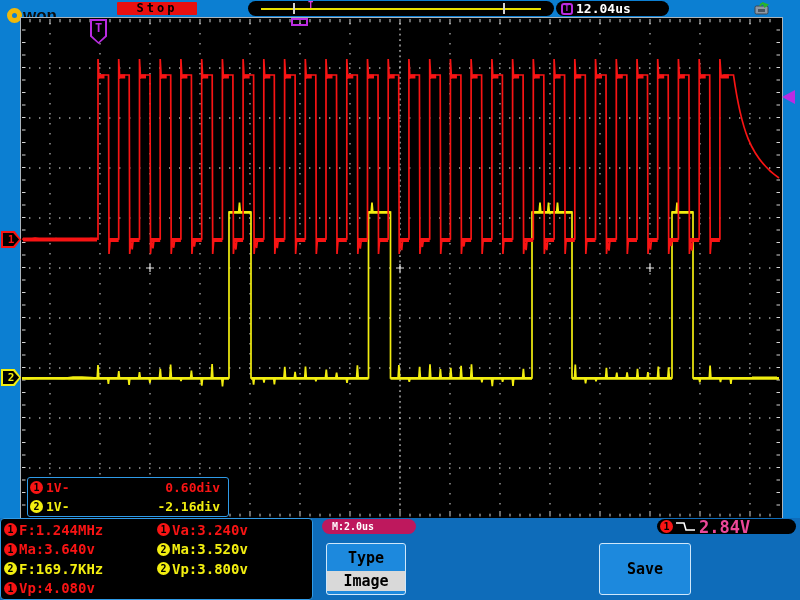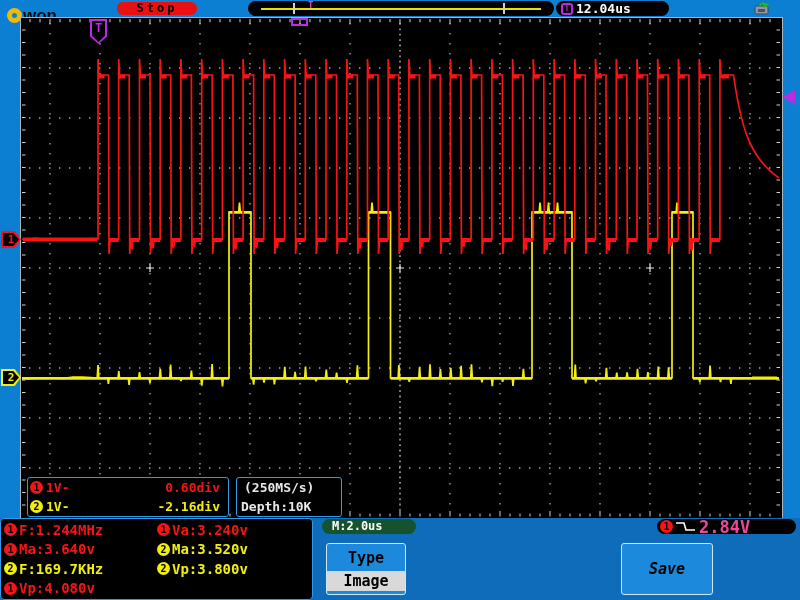"Stop" .stop-pill { border-radius: 6px -> 1px }
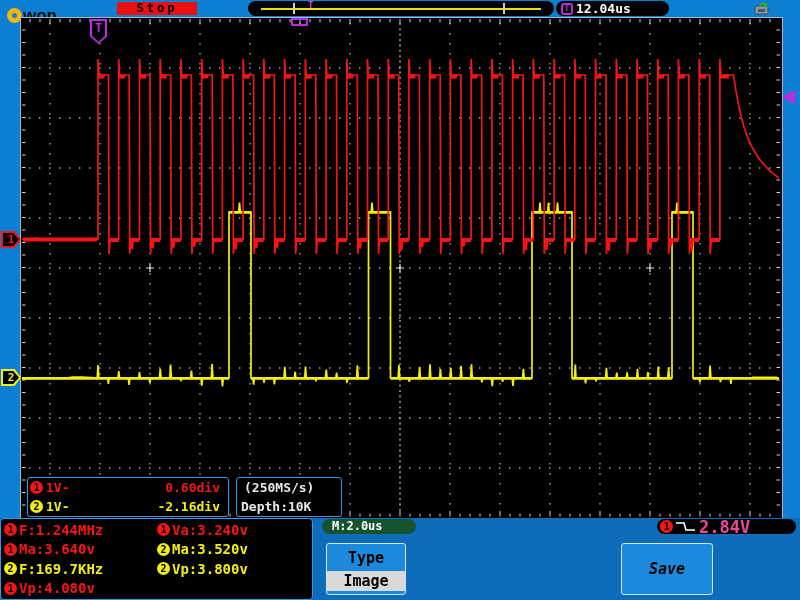"(250MS/s)" div.infobox { html: <div> <div>(250MS/s)</div> <div>Depth:10K</div> </div> -> none }
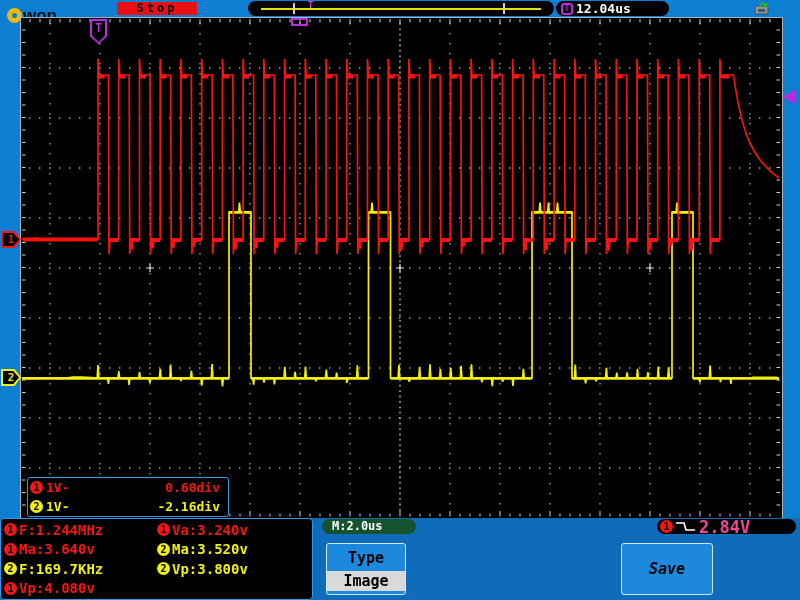"M:2.0us" .m-pill { background: #14532d -> #be185d; font-size: 12px -> 10px }
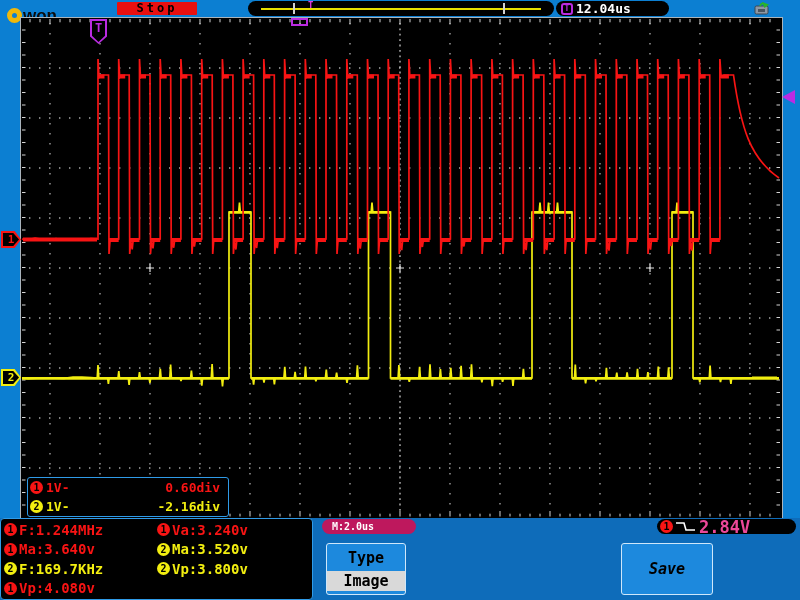"Save" .save-btn { font-style: italic -> none; left: 621px -> 599px }
